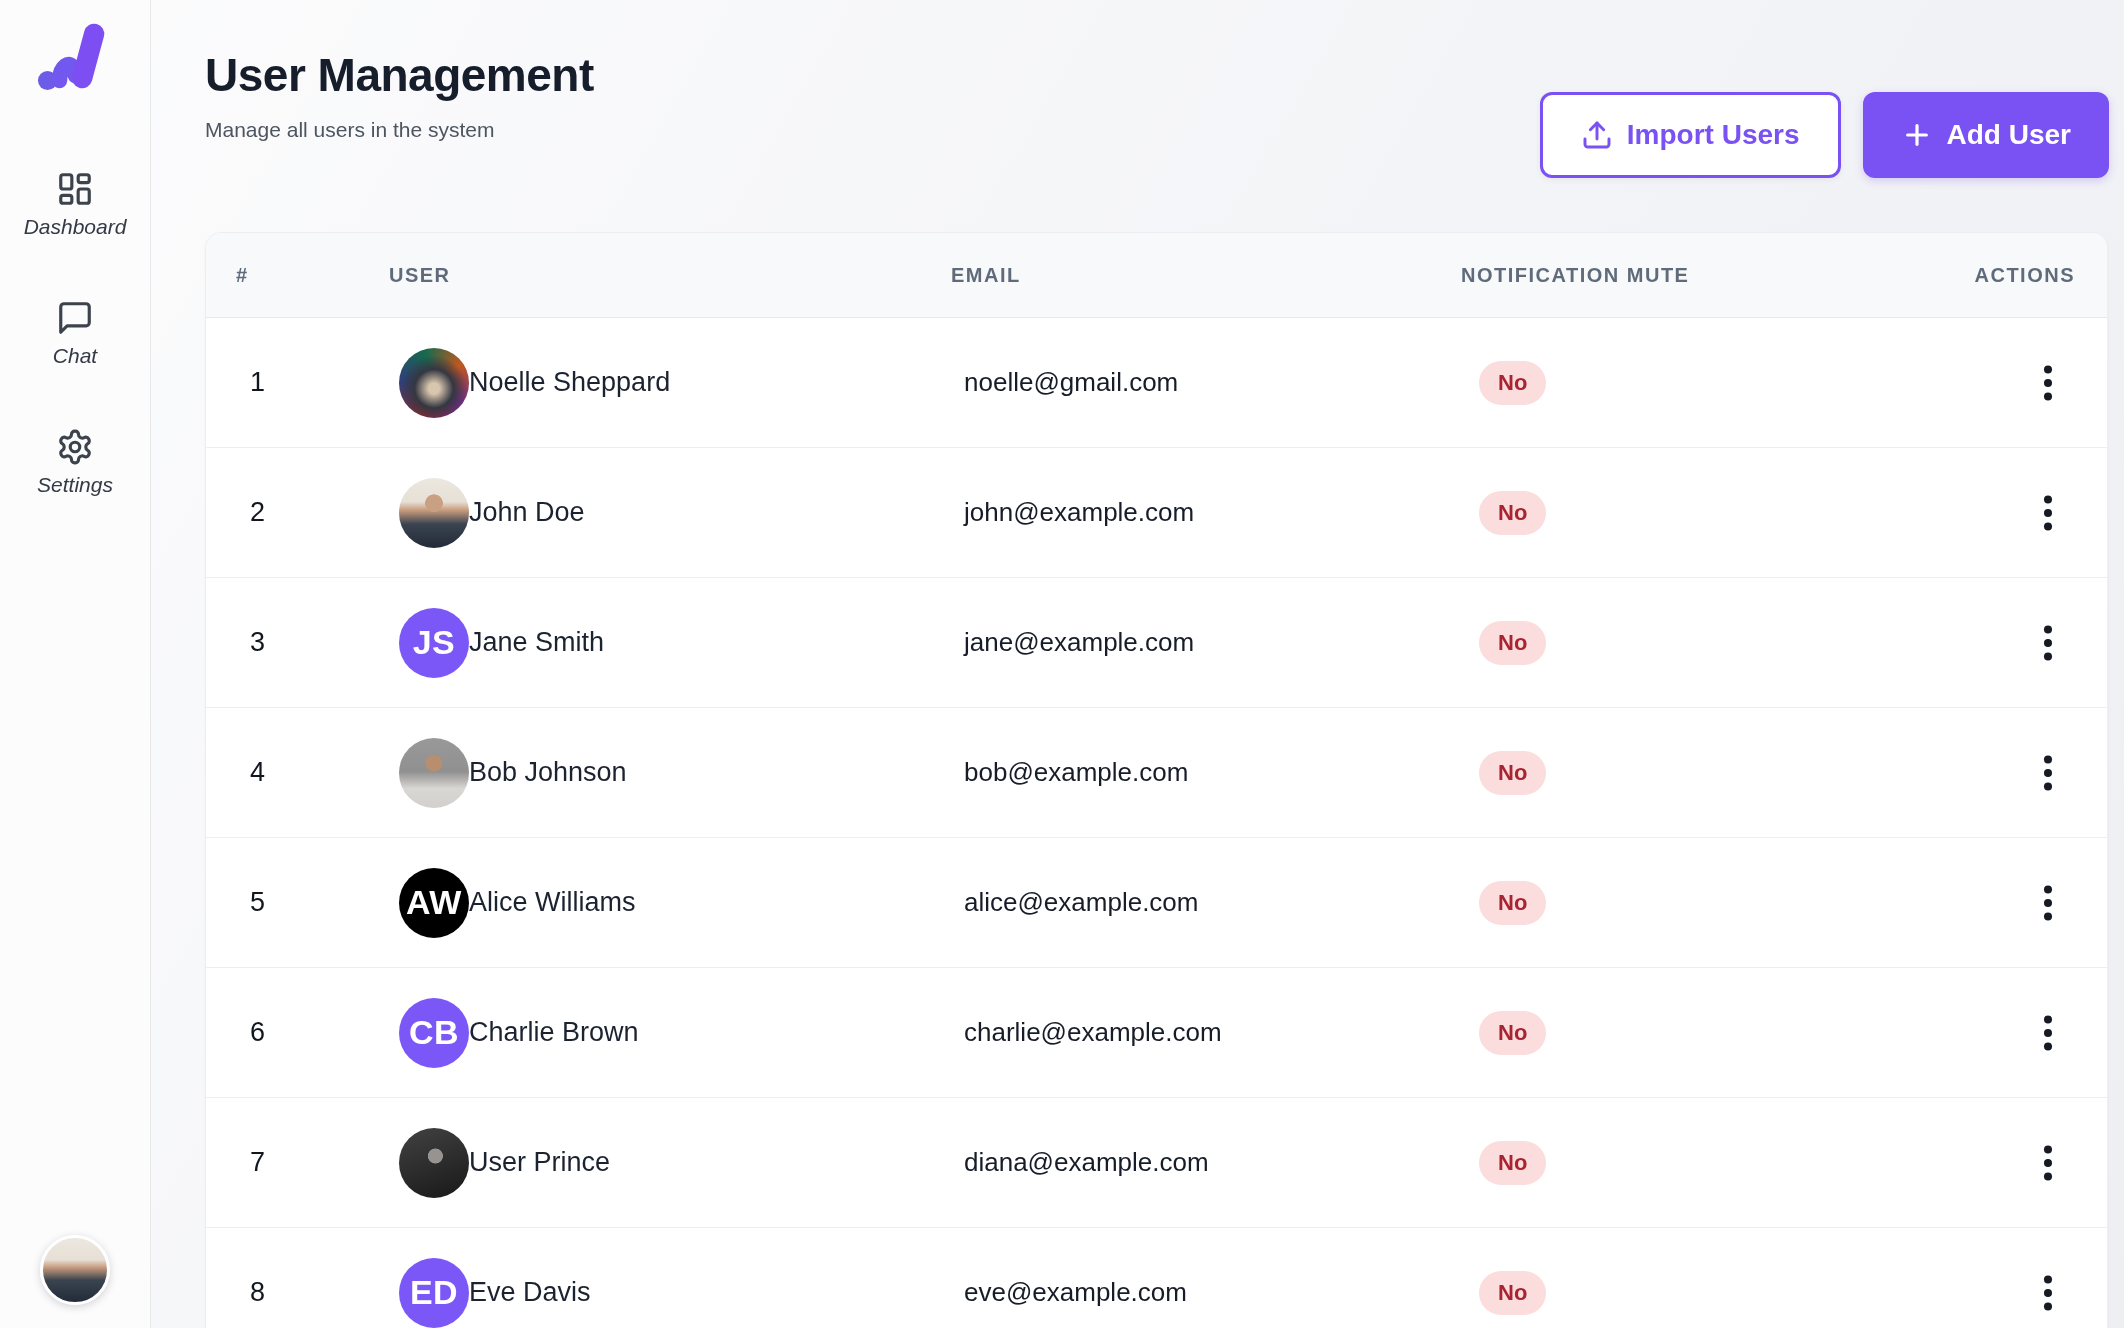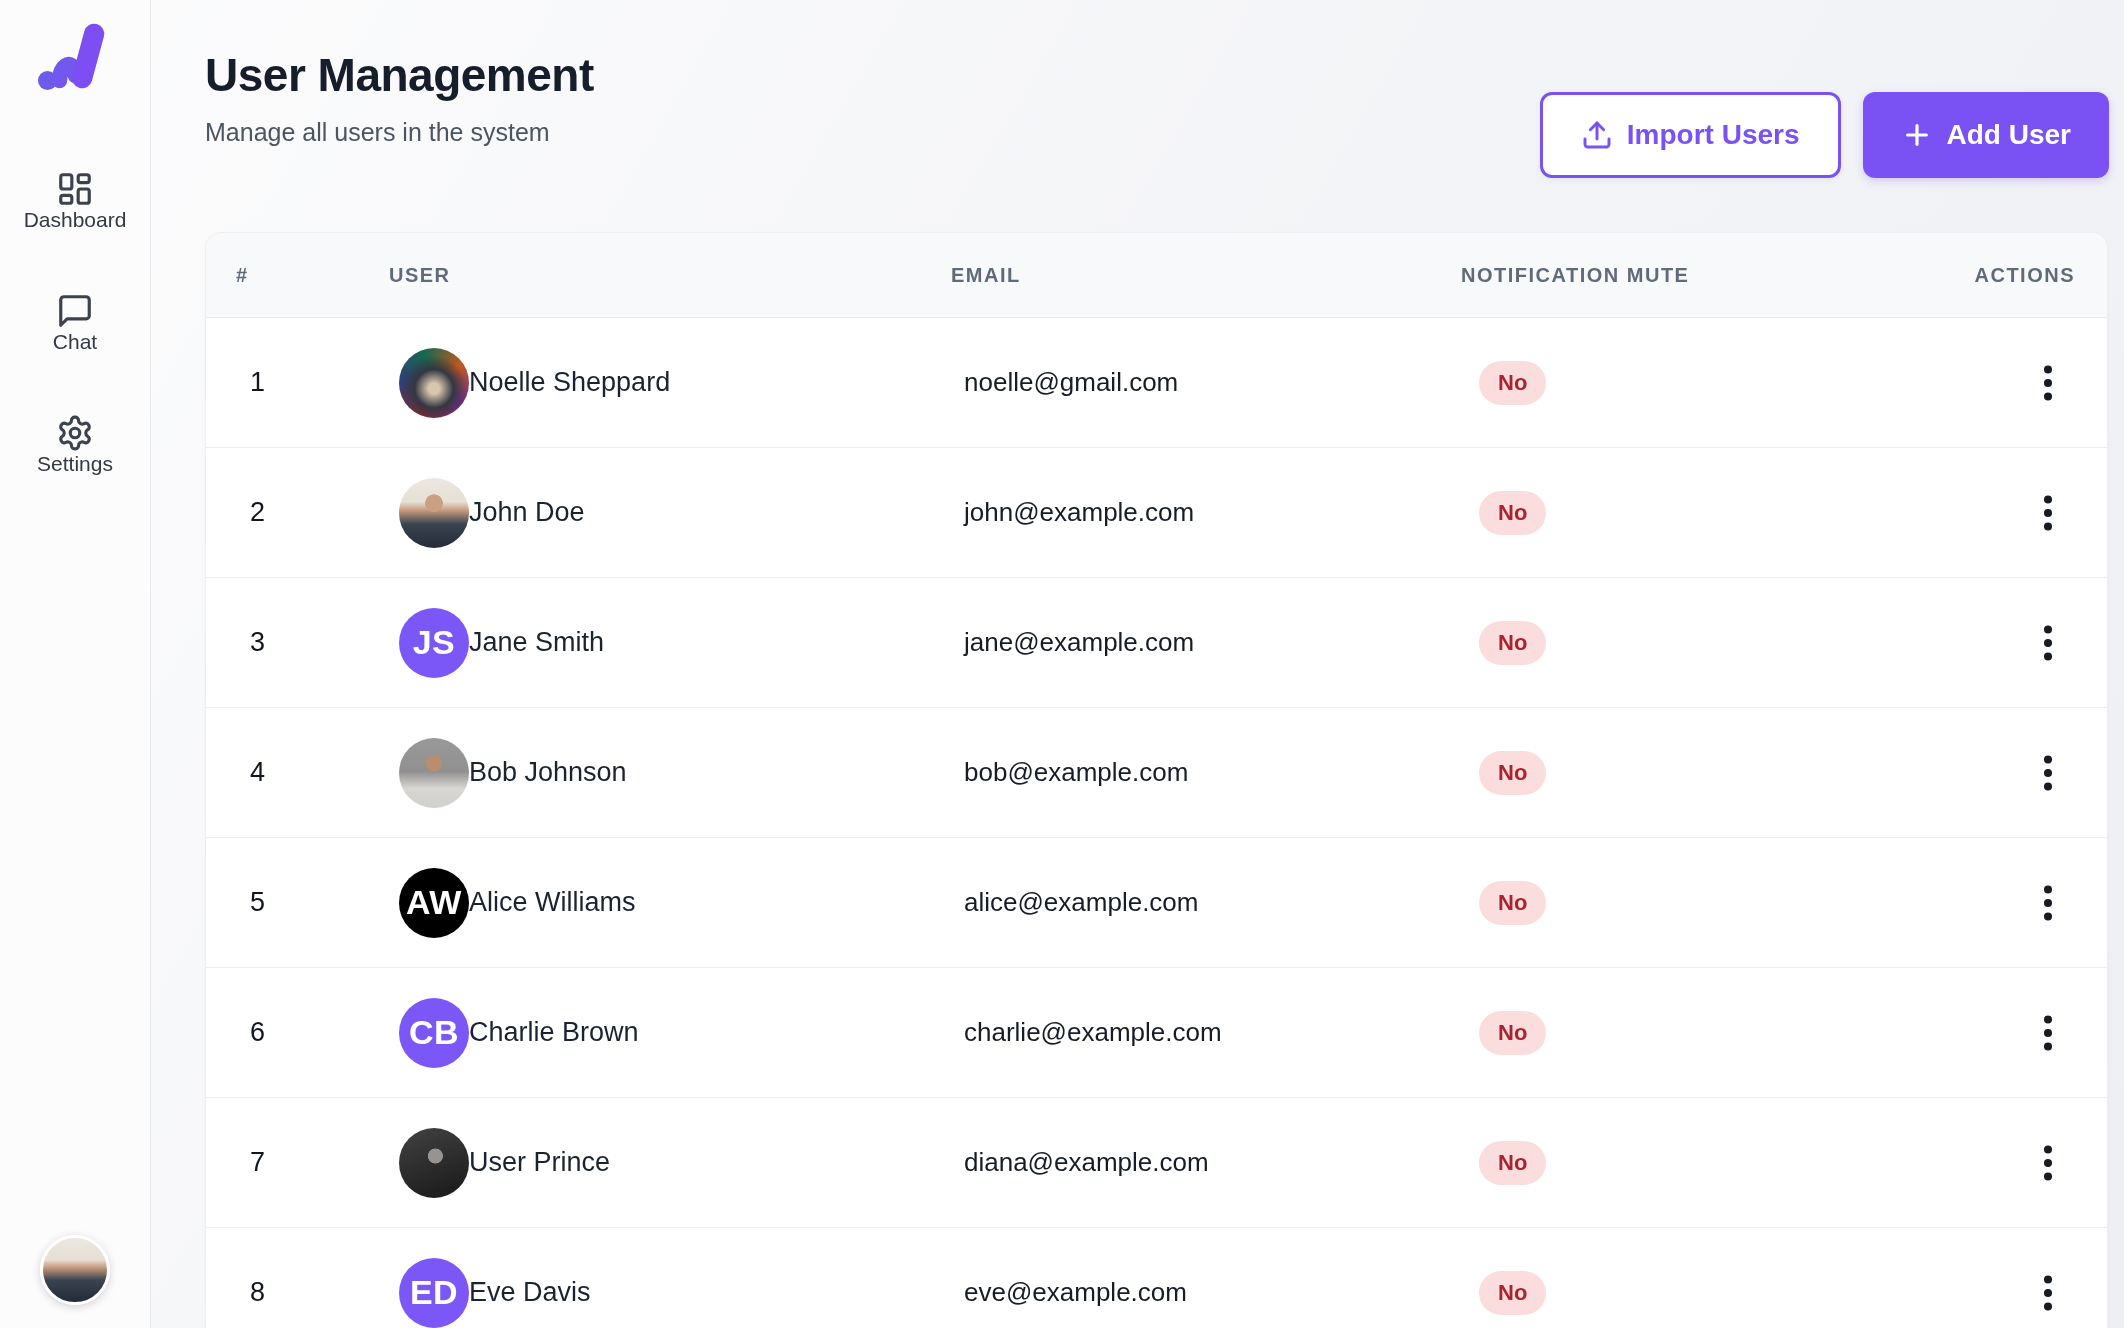"Manage all users in the" .page-subtitle { font-size: 25px -> 21px }
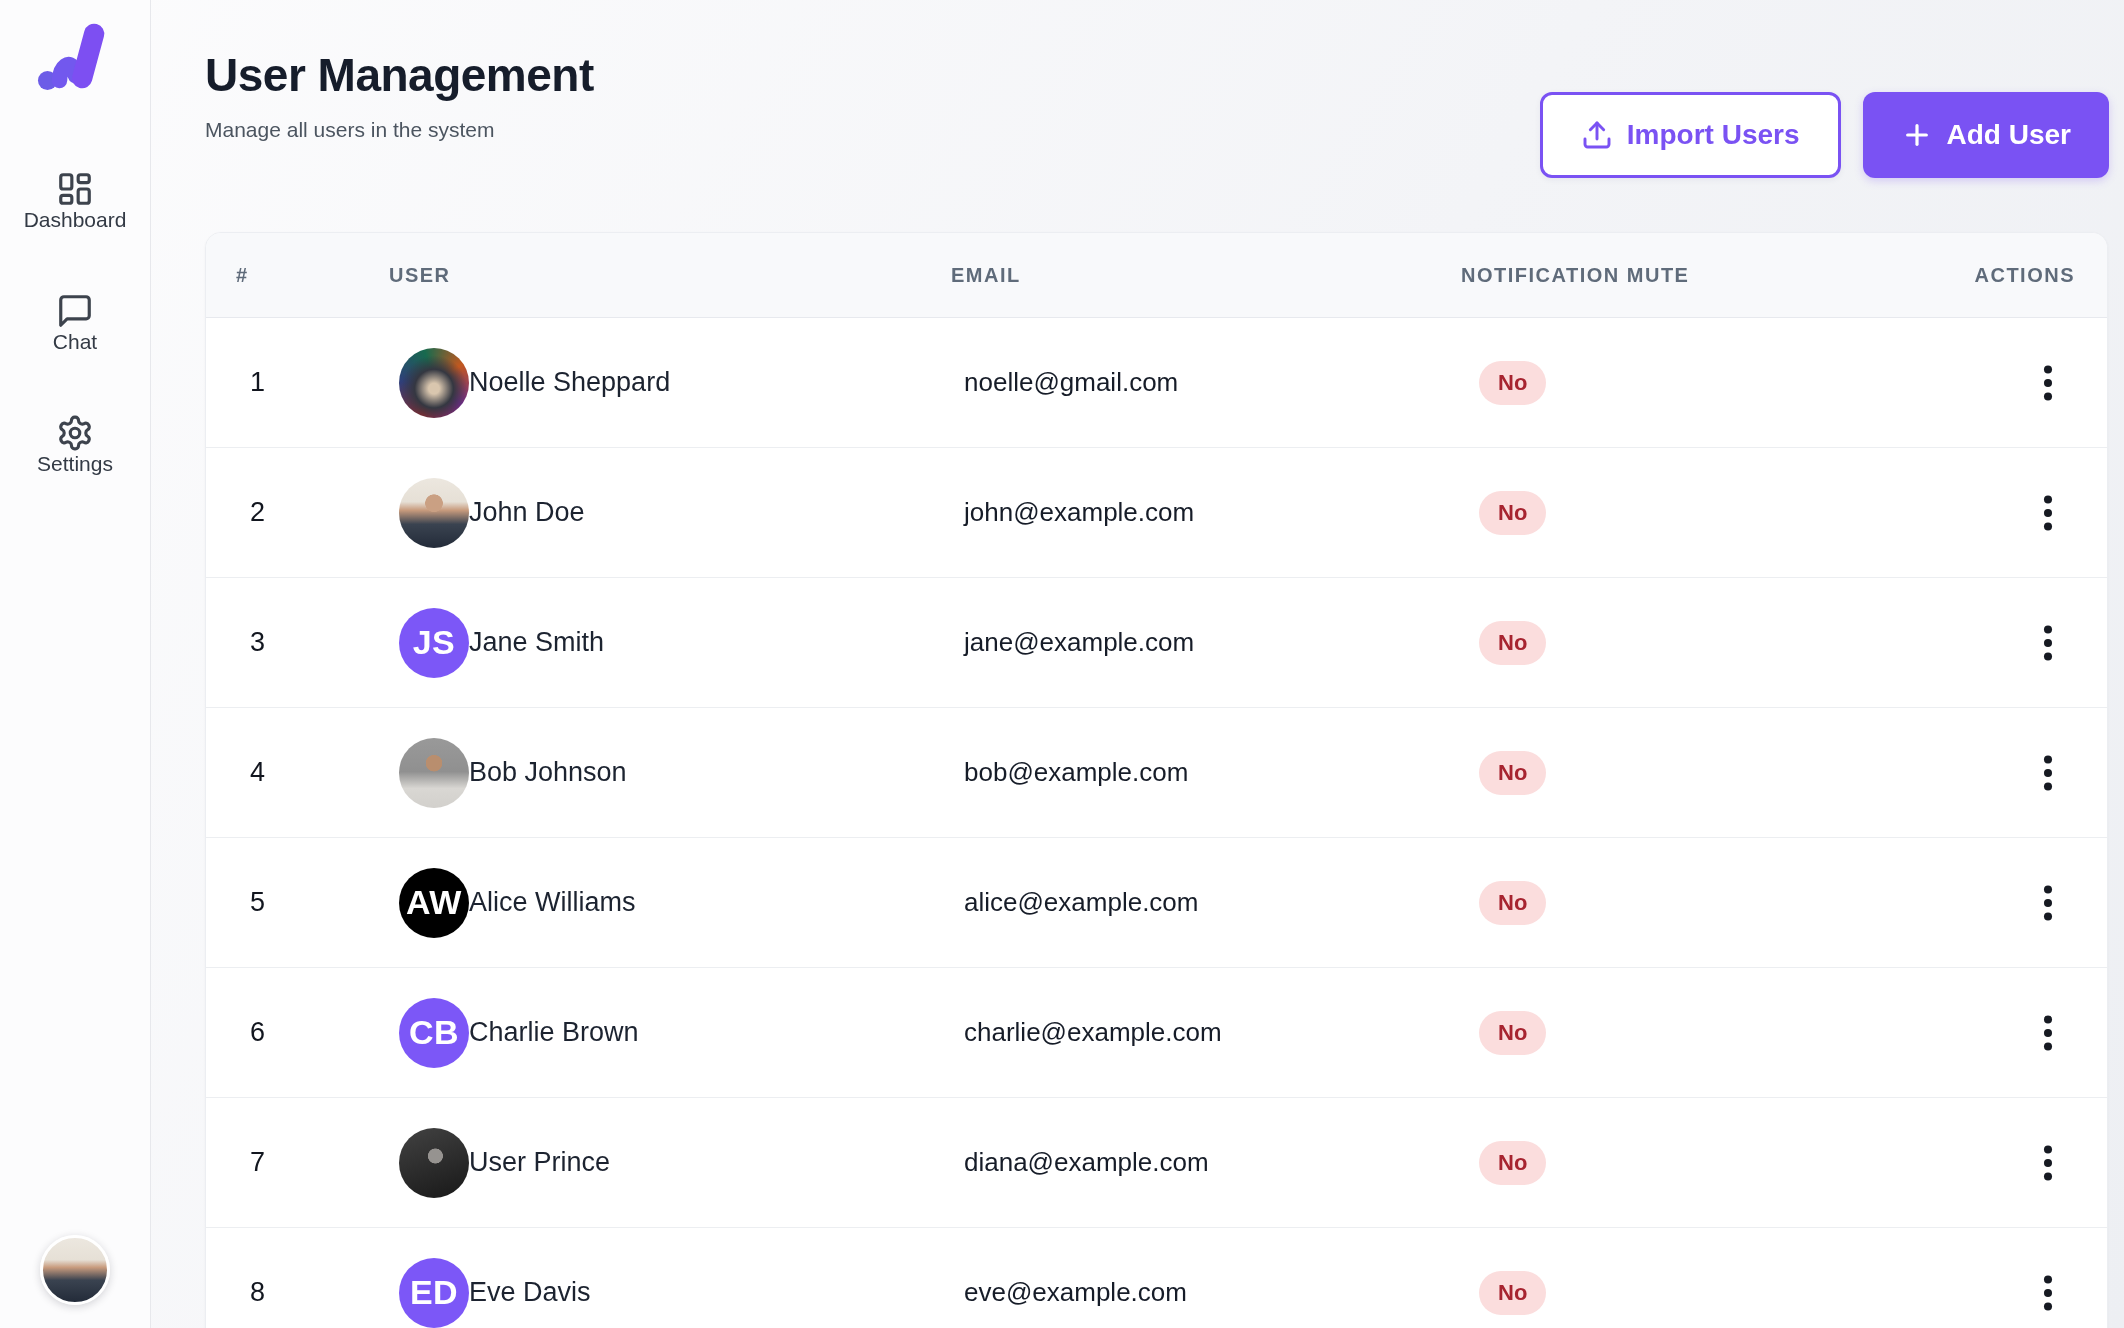"Dashboard" .nav-item { font-style: none -> italic; gap: 0 -> 7px }
